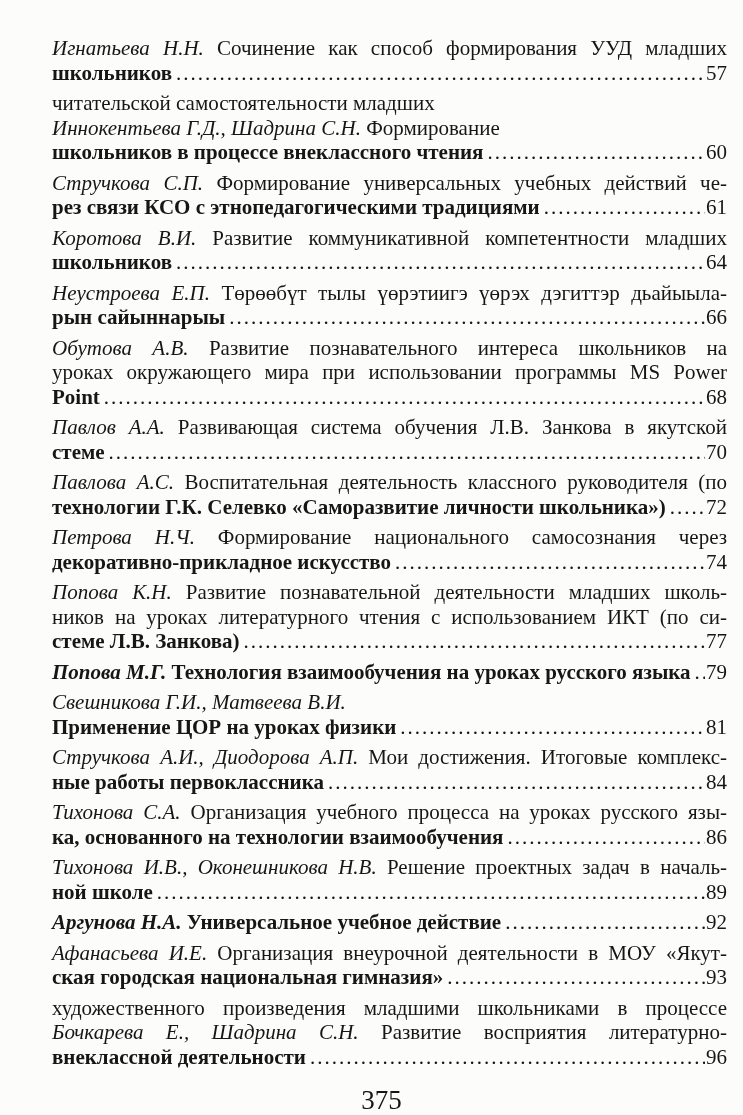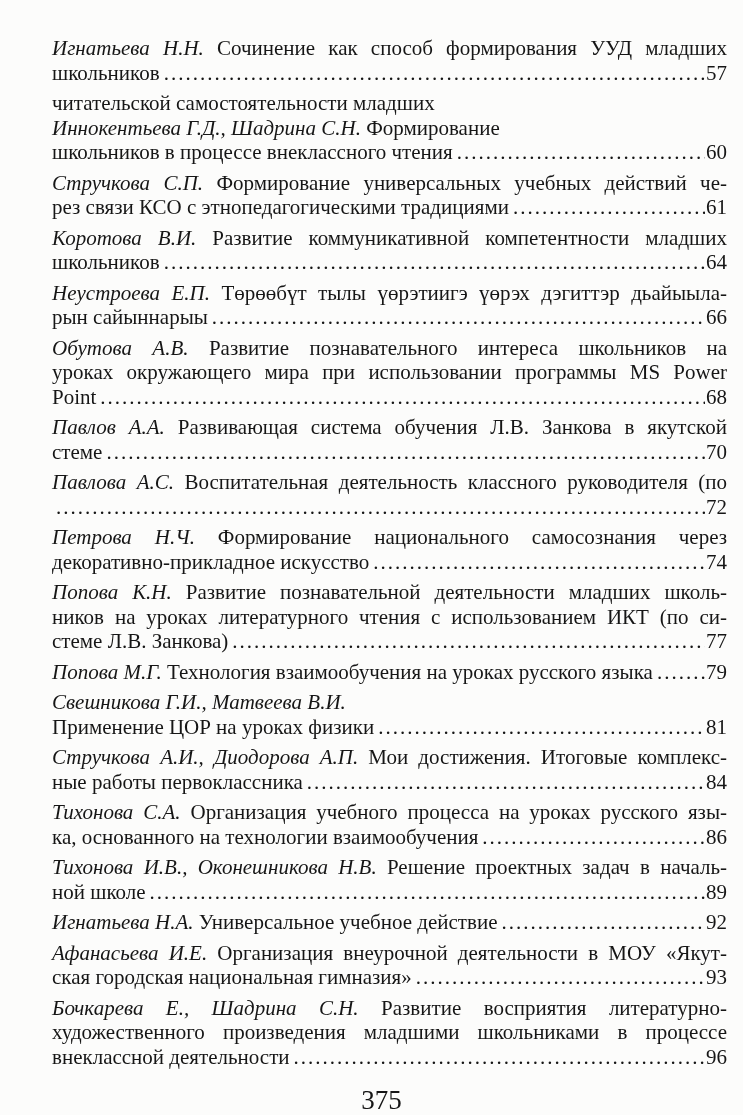"школьников" .line.last .txt { font-weight: none -> bold }
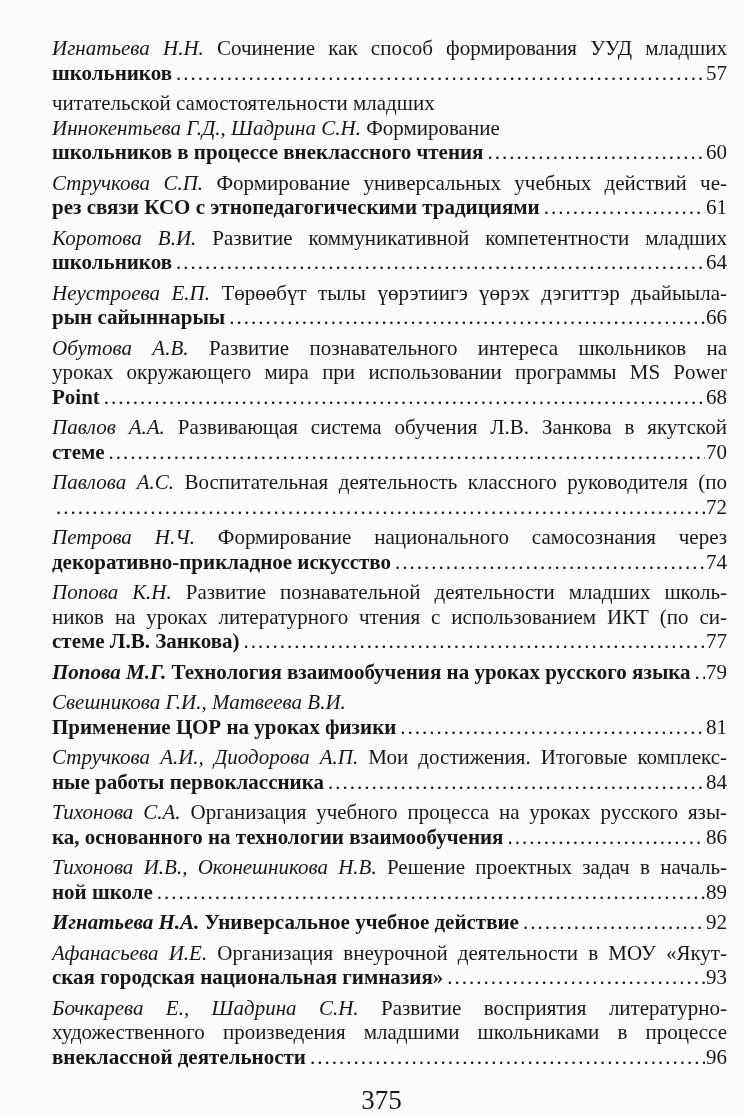"технологии Г.К. Селевко «Саморазвитие" span.txt { html: none -> <span>технологии Г.К. Селевко «Саморазвитие личности школьника»)</span> }
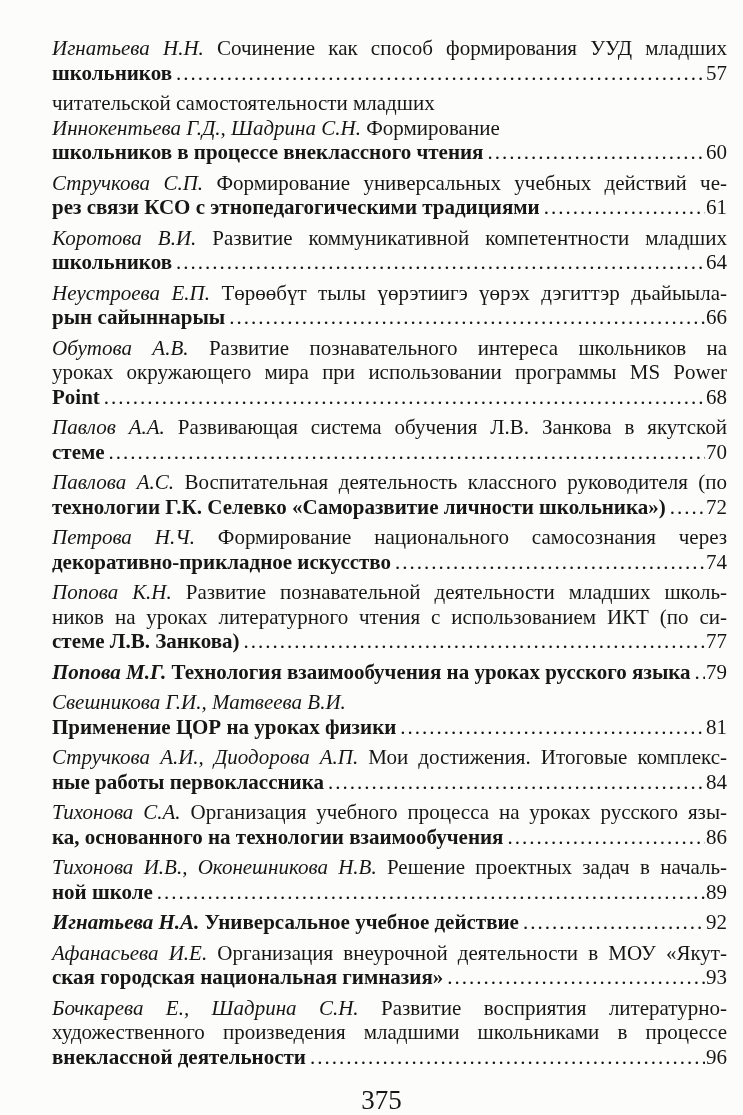"Игнатьева Н.А." i.au { text: Игнатьева -> Аргунова }
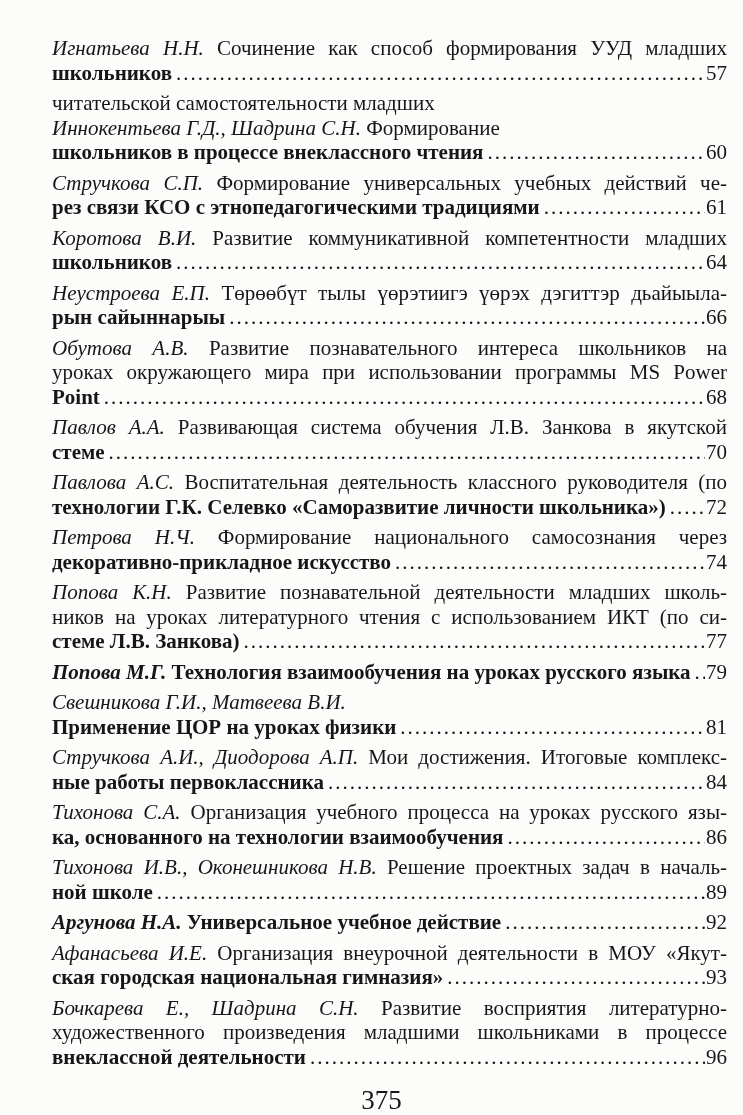"Бочкарева Е., Шадрина С.Н. Развитие" div.line { order: before "художественного произведения младшими" -> after "художественного произведения младшими" }
